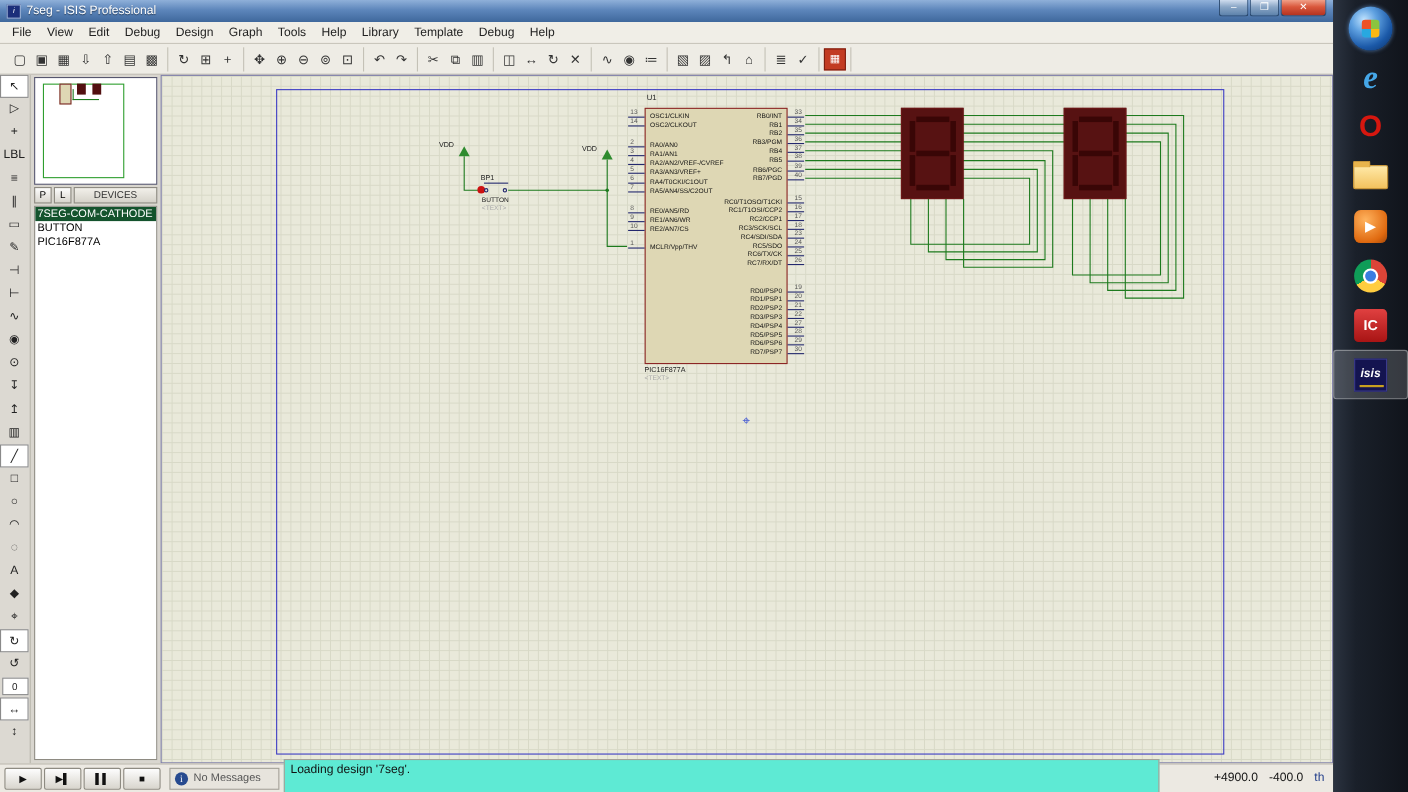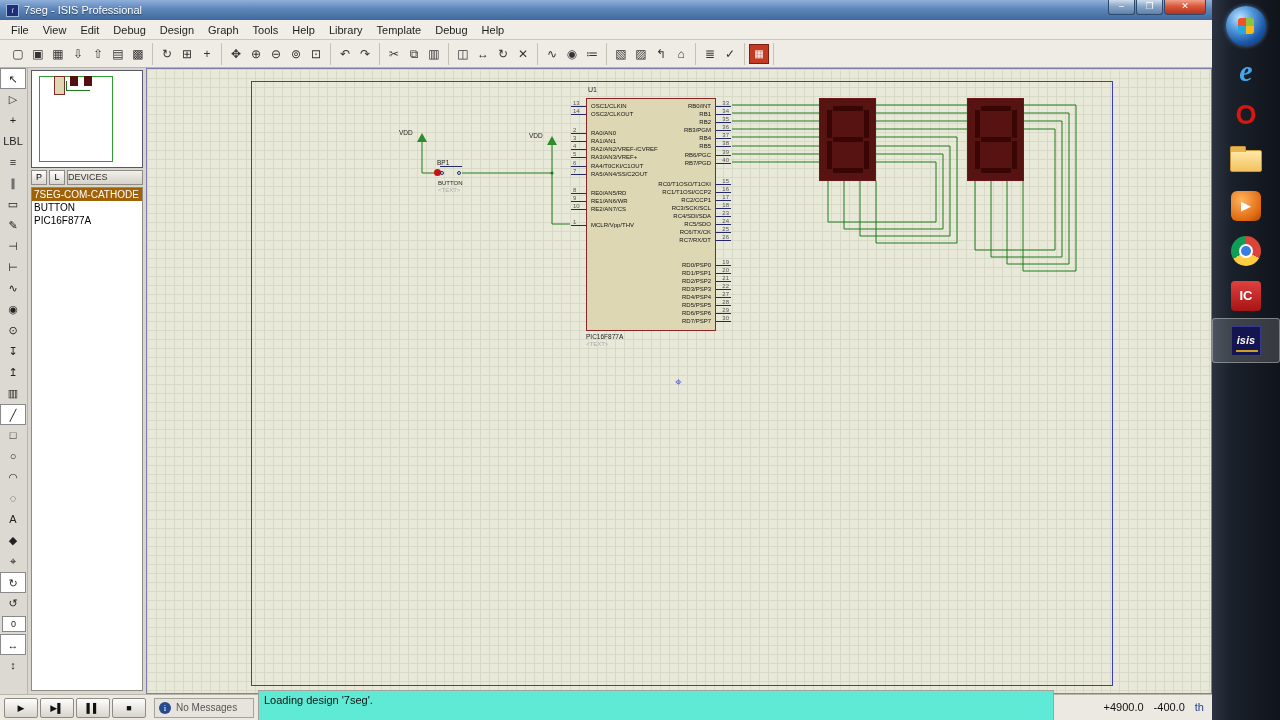"DEVICES" .dev-header { text-align: none -> center }
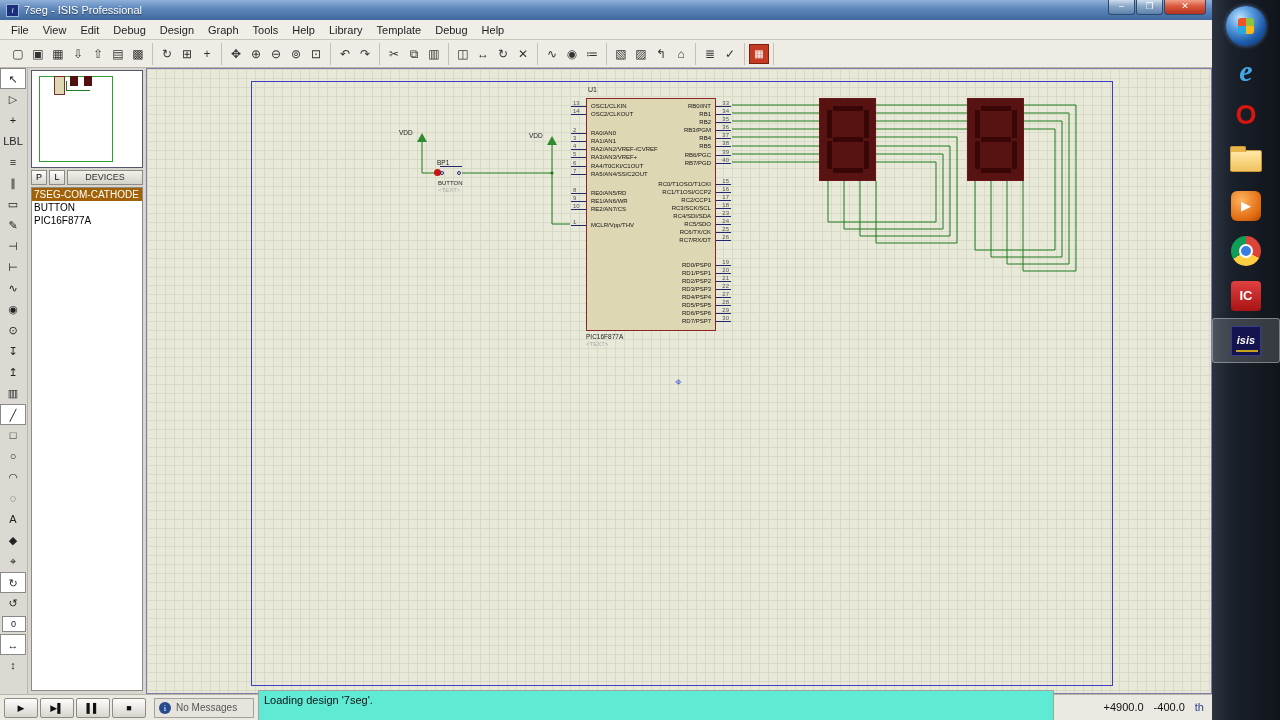"7SEG-COM-CATHODE" .dev-row.selected { background: #a16207 -> #14532d }
